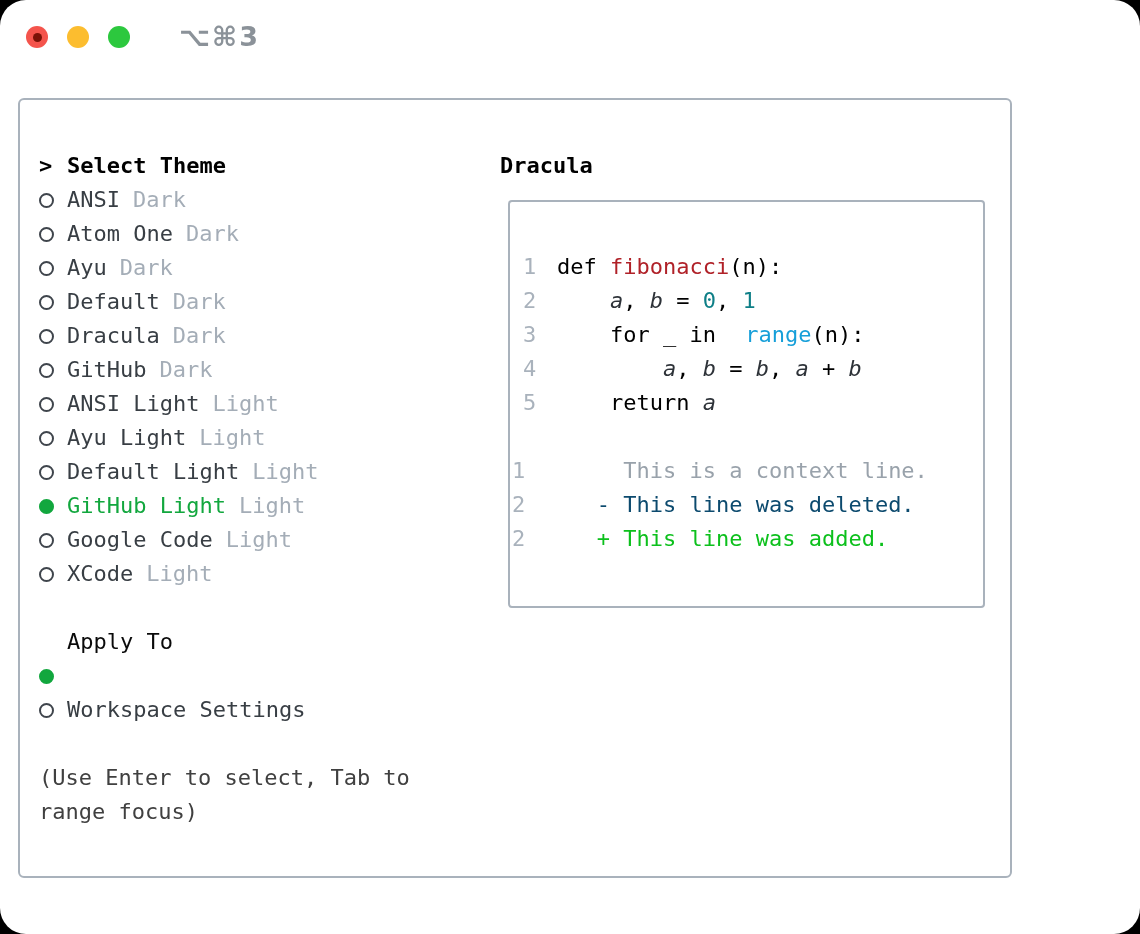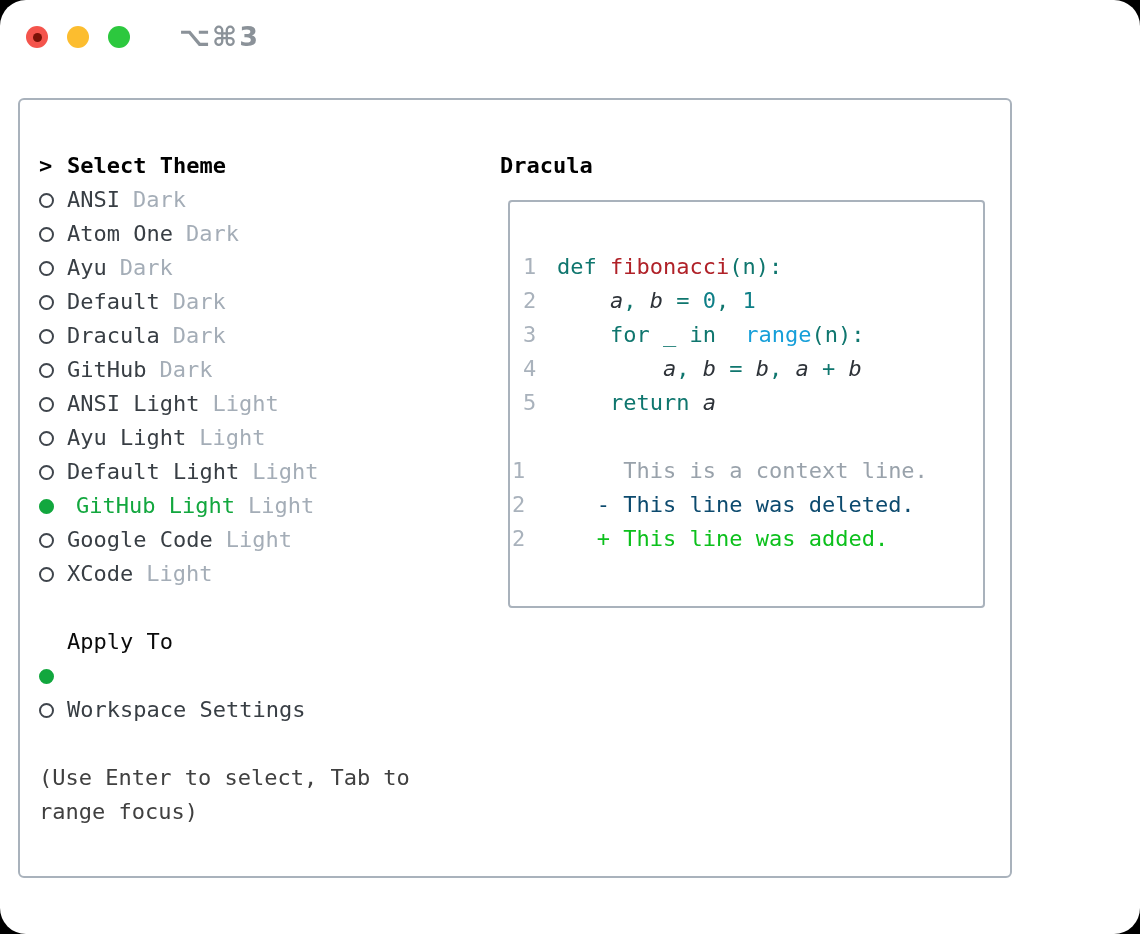"def" .seg-plain { color: #0f766e -> #000000 }
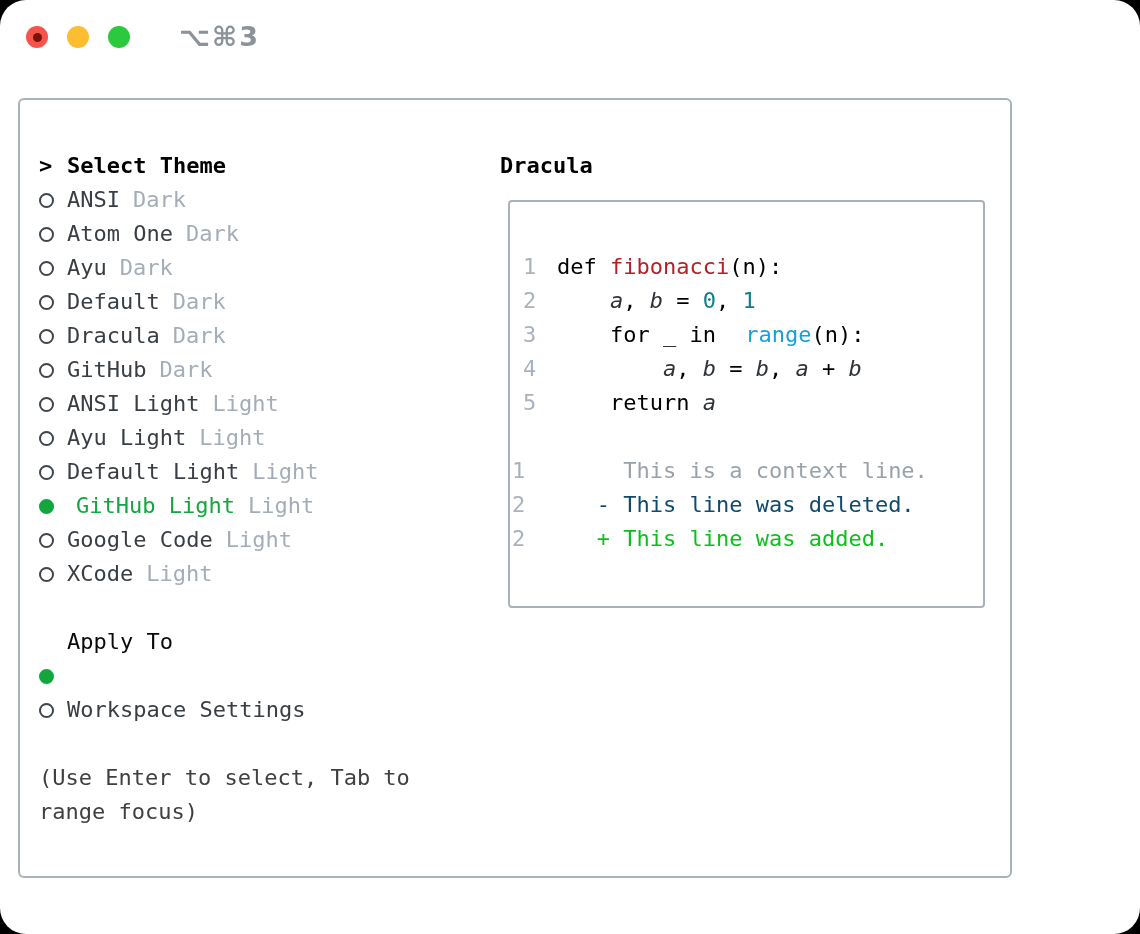"GitHub Light" .option-row.selected .label { margin-left: 9px -> none }
